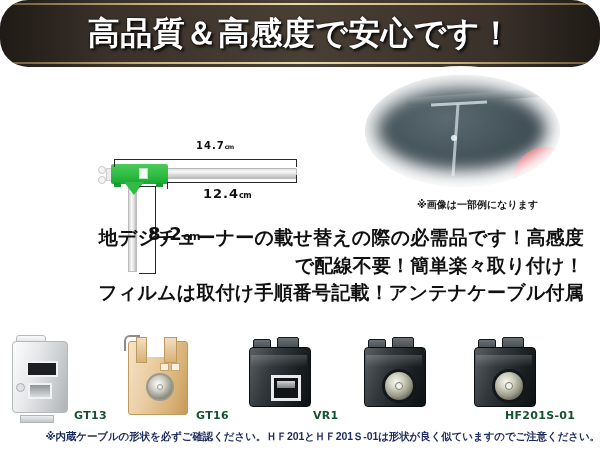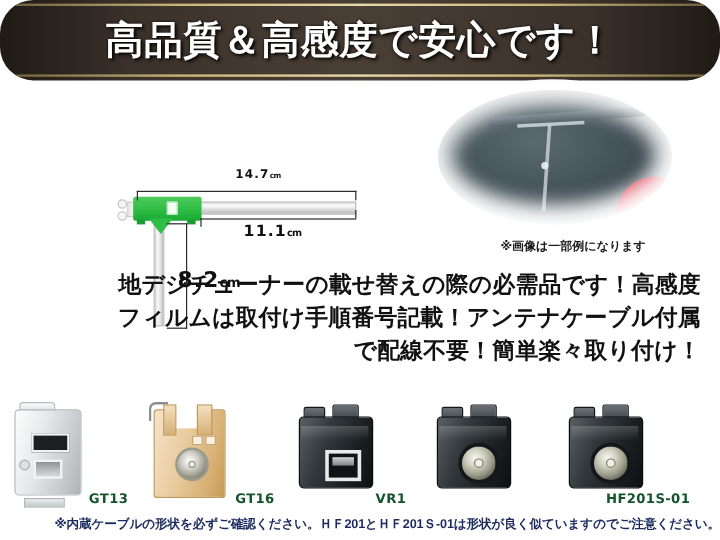"11.1" span { text: 11.1 -> 12.4 }
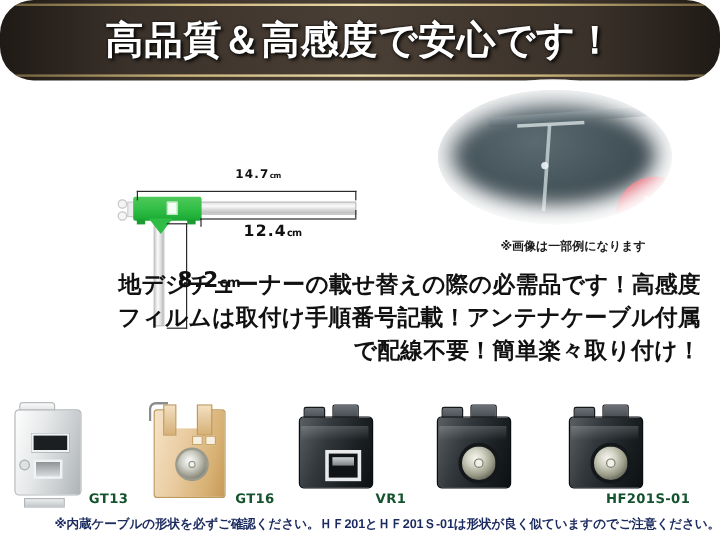"フィルムは取付け手順番号記載！アンテナケーブル付属" div.desc-line { order: before "で配線不要！簡単楽々取り付け！" -> after "で配線不要！簡単楽々取り付け！" }
